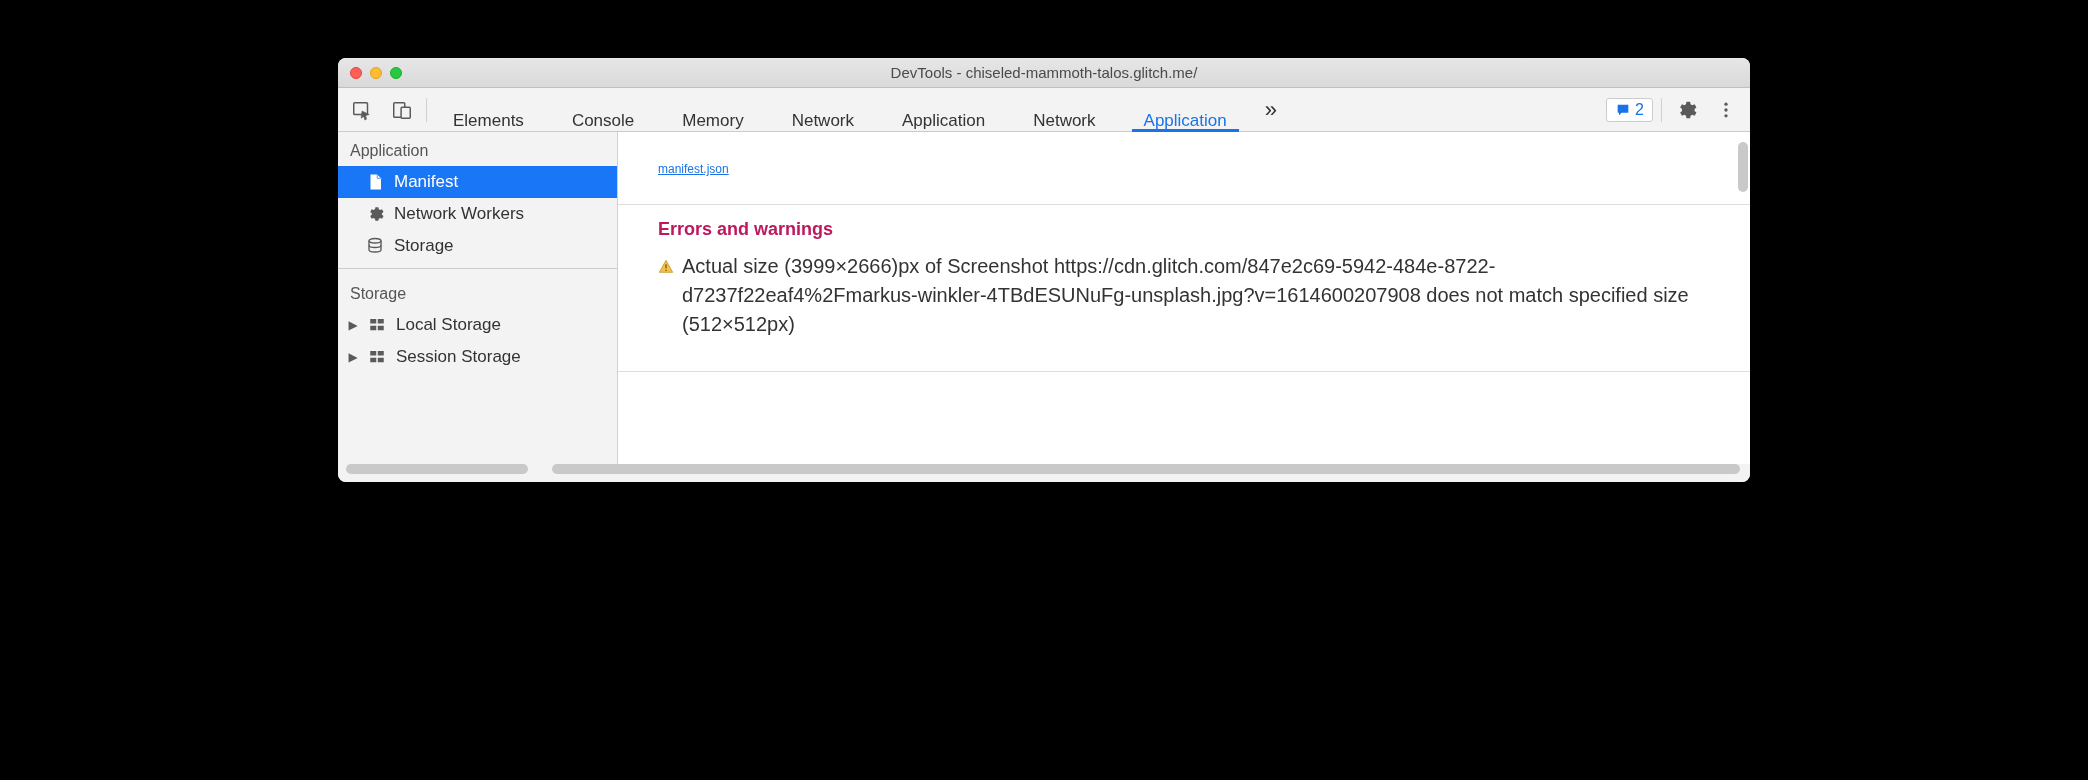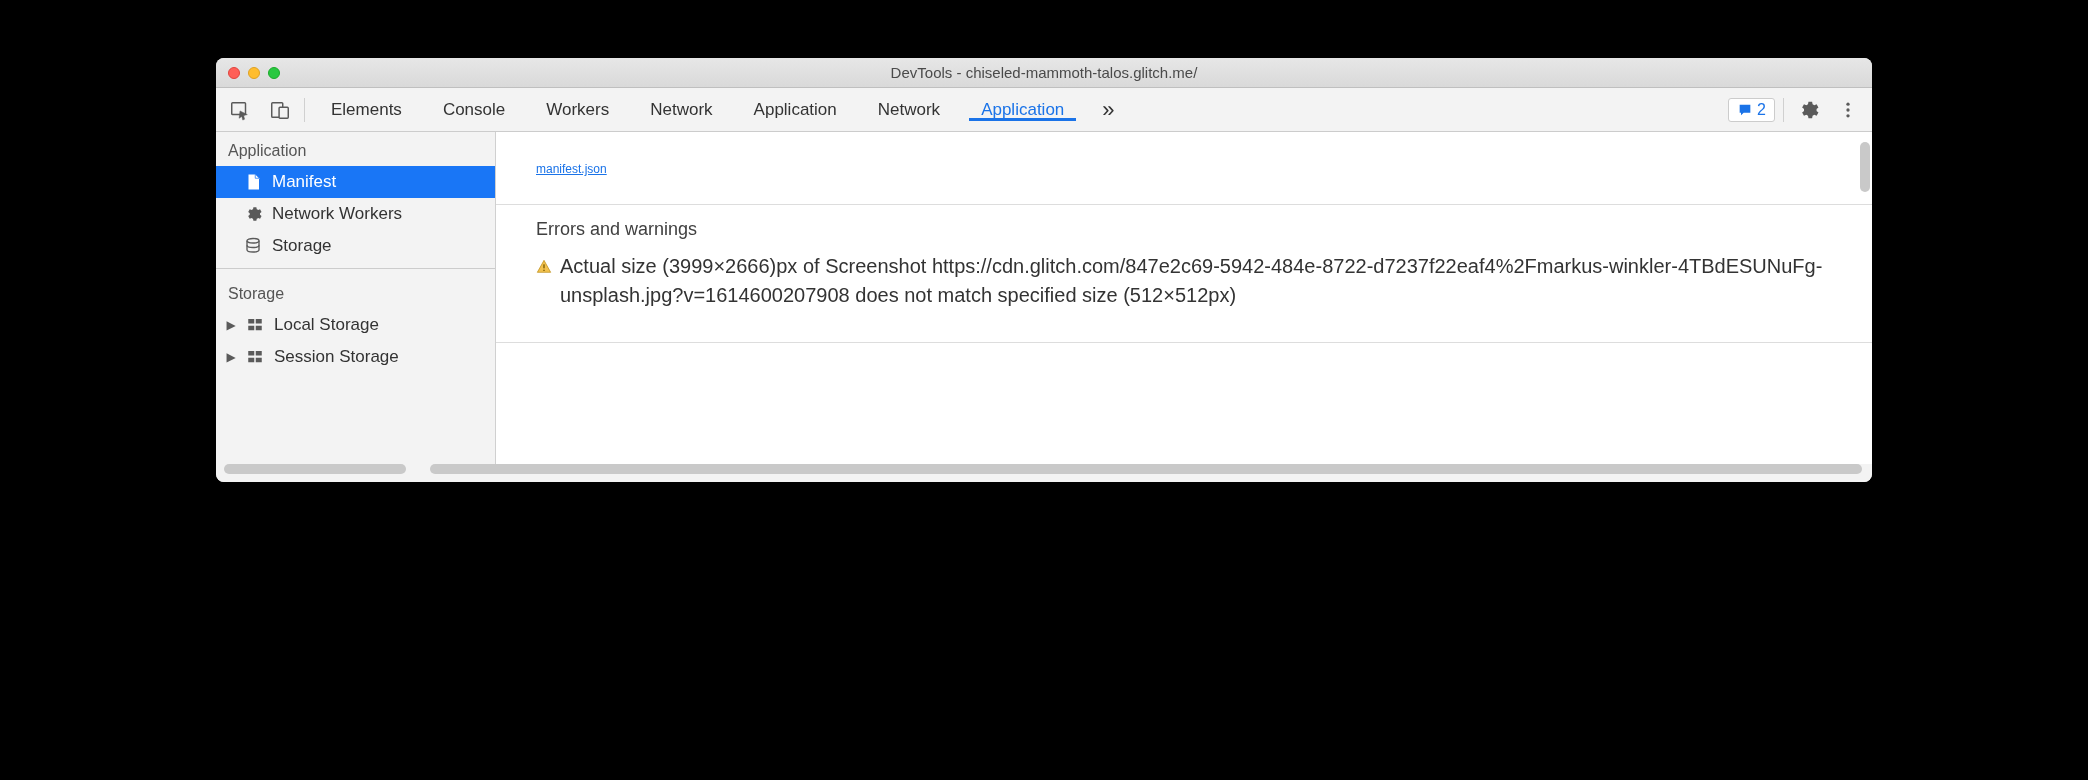"DevTools -" .window { width: 1656px -> 1412px }
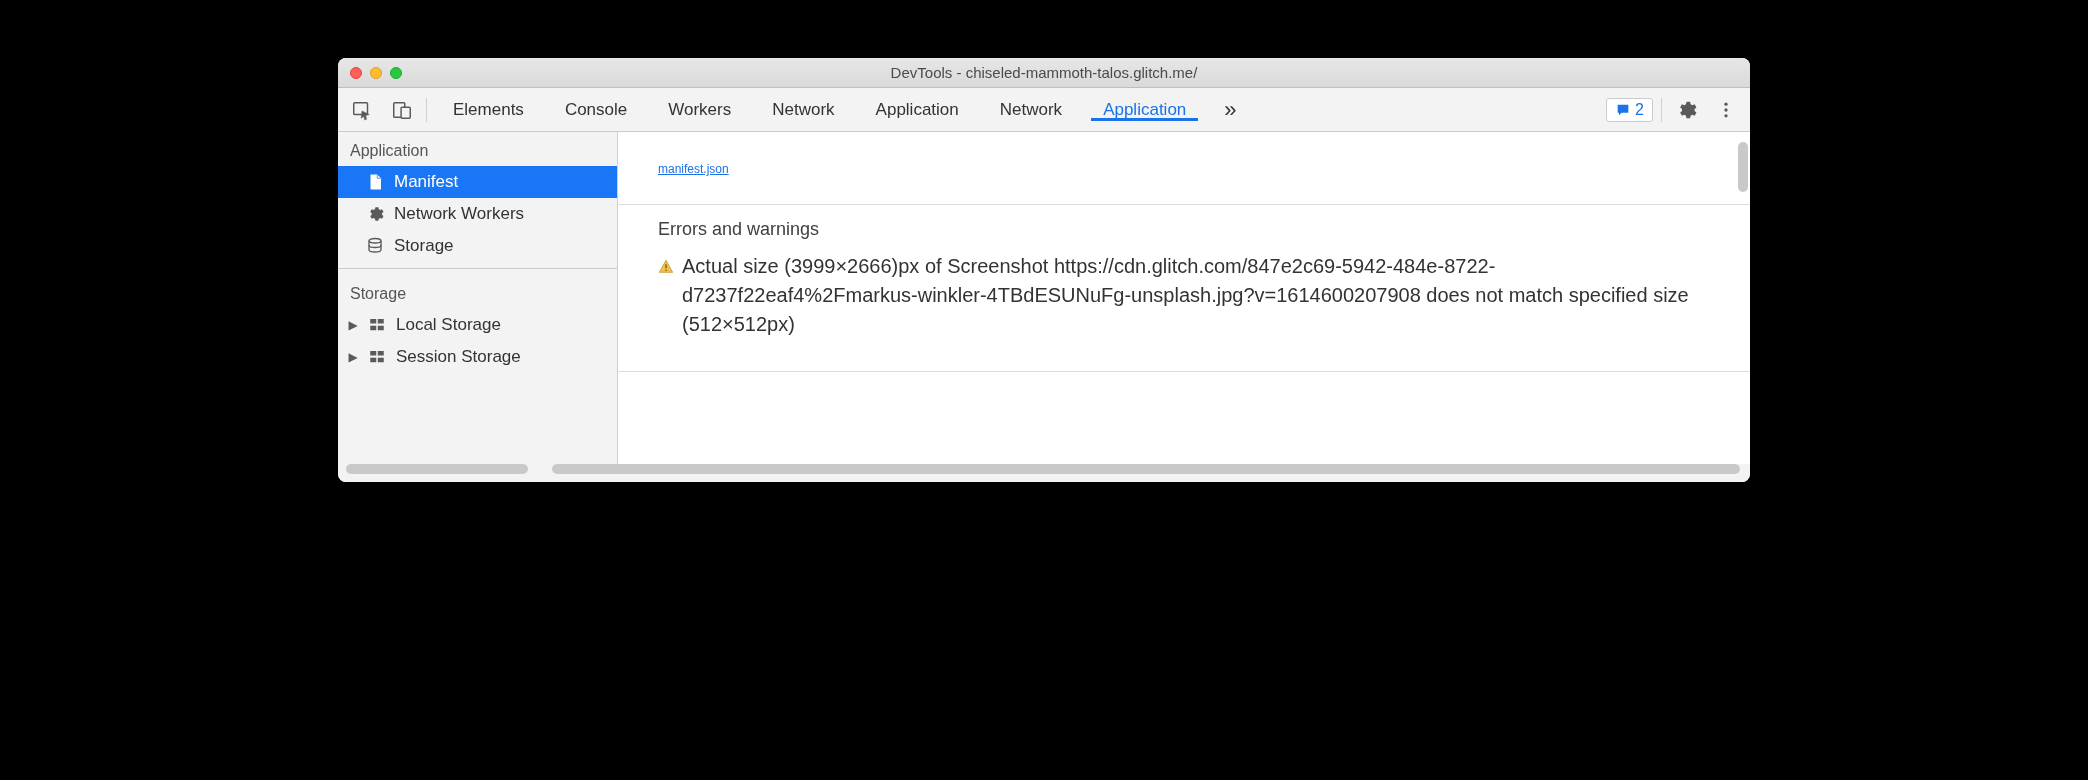"Elements" .tabs { align-items: center -> flex-end; gap: 5px -> 12px }
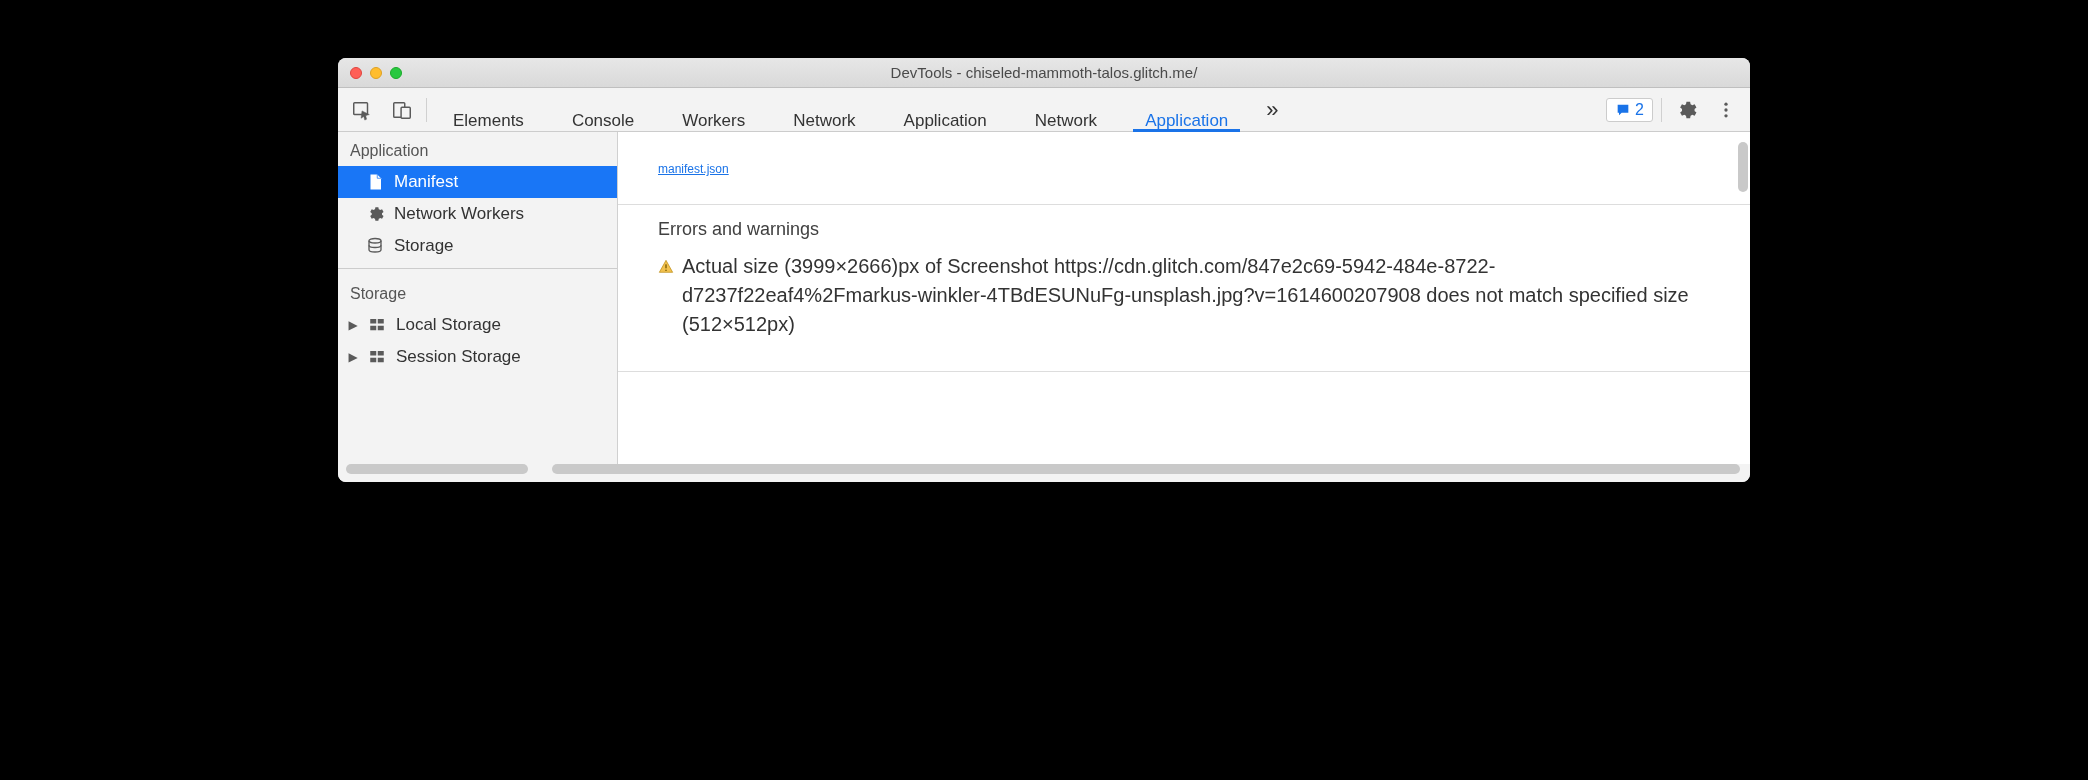"Workers" div.tab { text: Workers -> Memory }
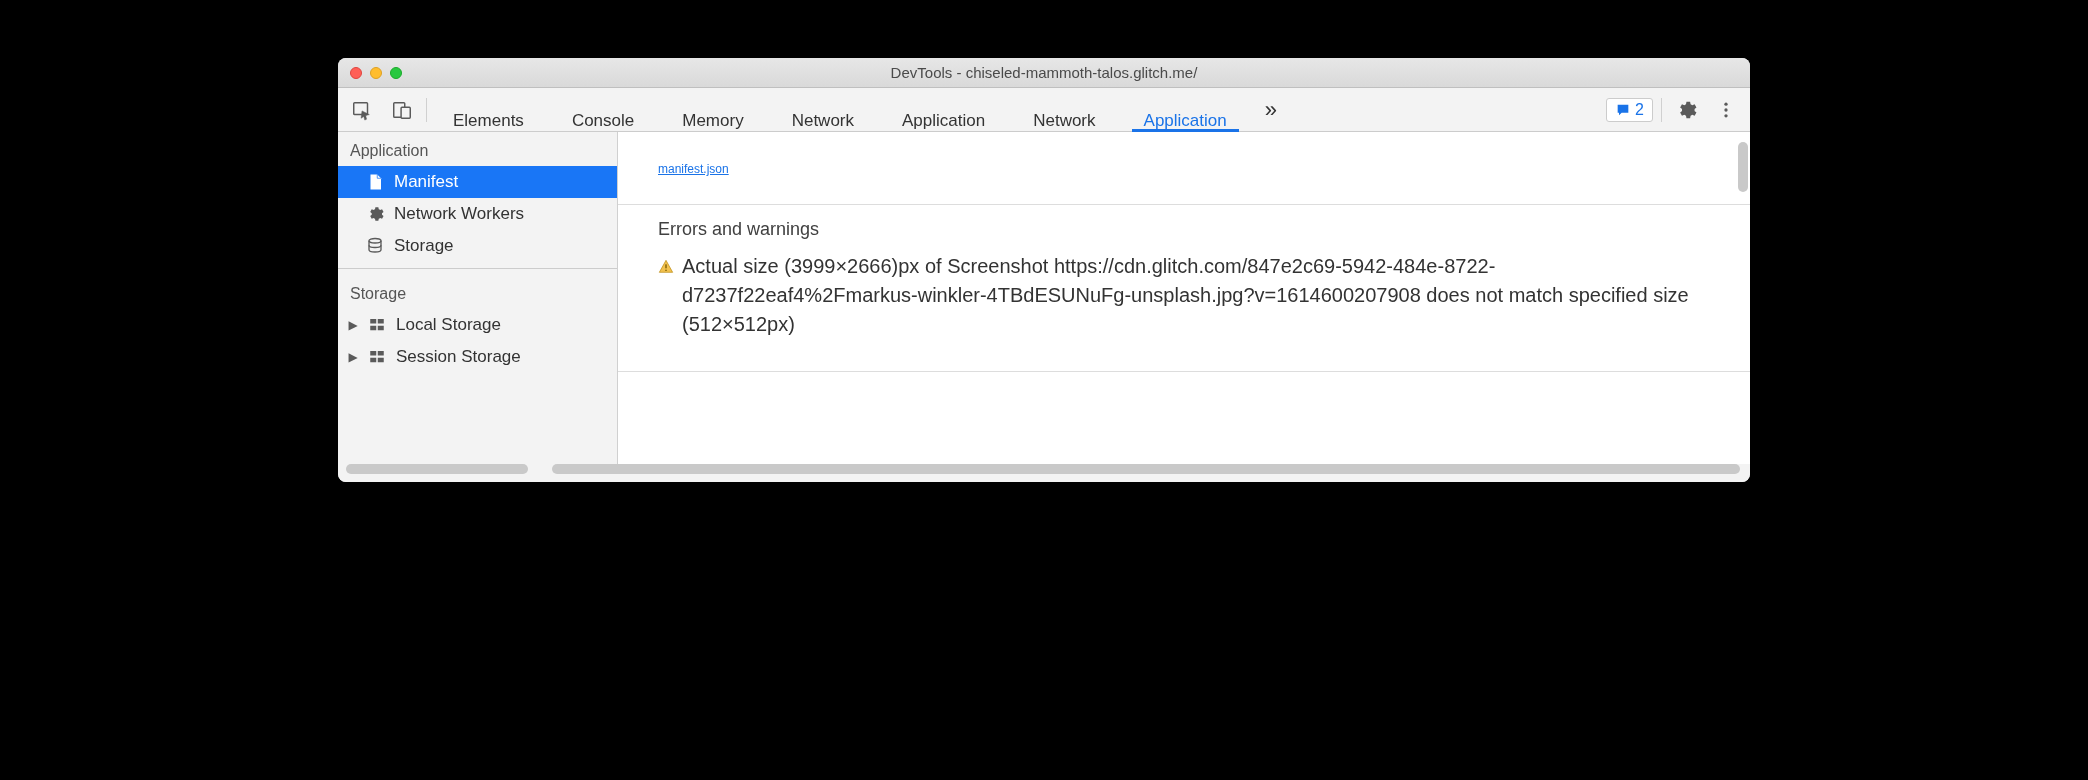"Errors and warnings" .errors-heading { color: #404040 -> #be185d; font-weight: 400 -> 700 }
